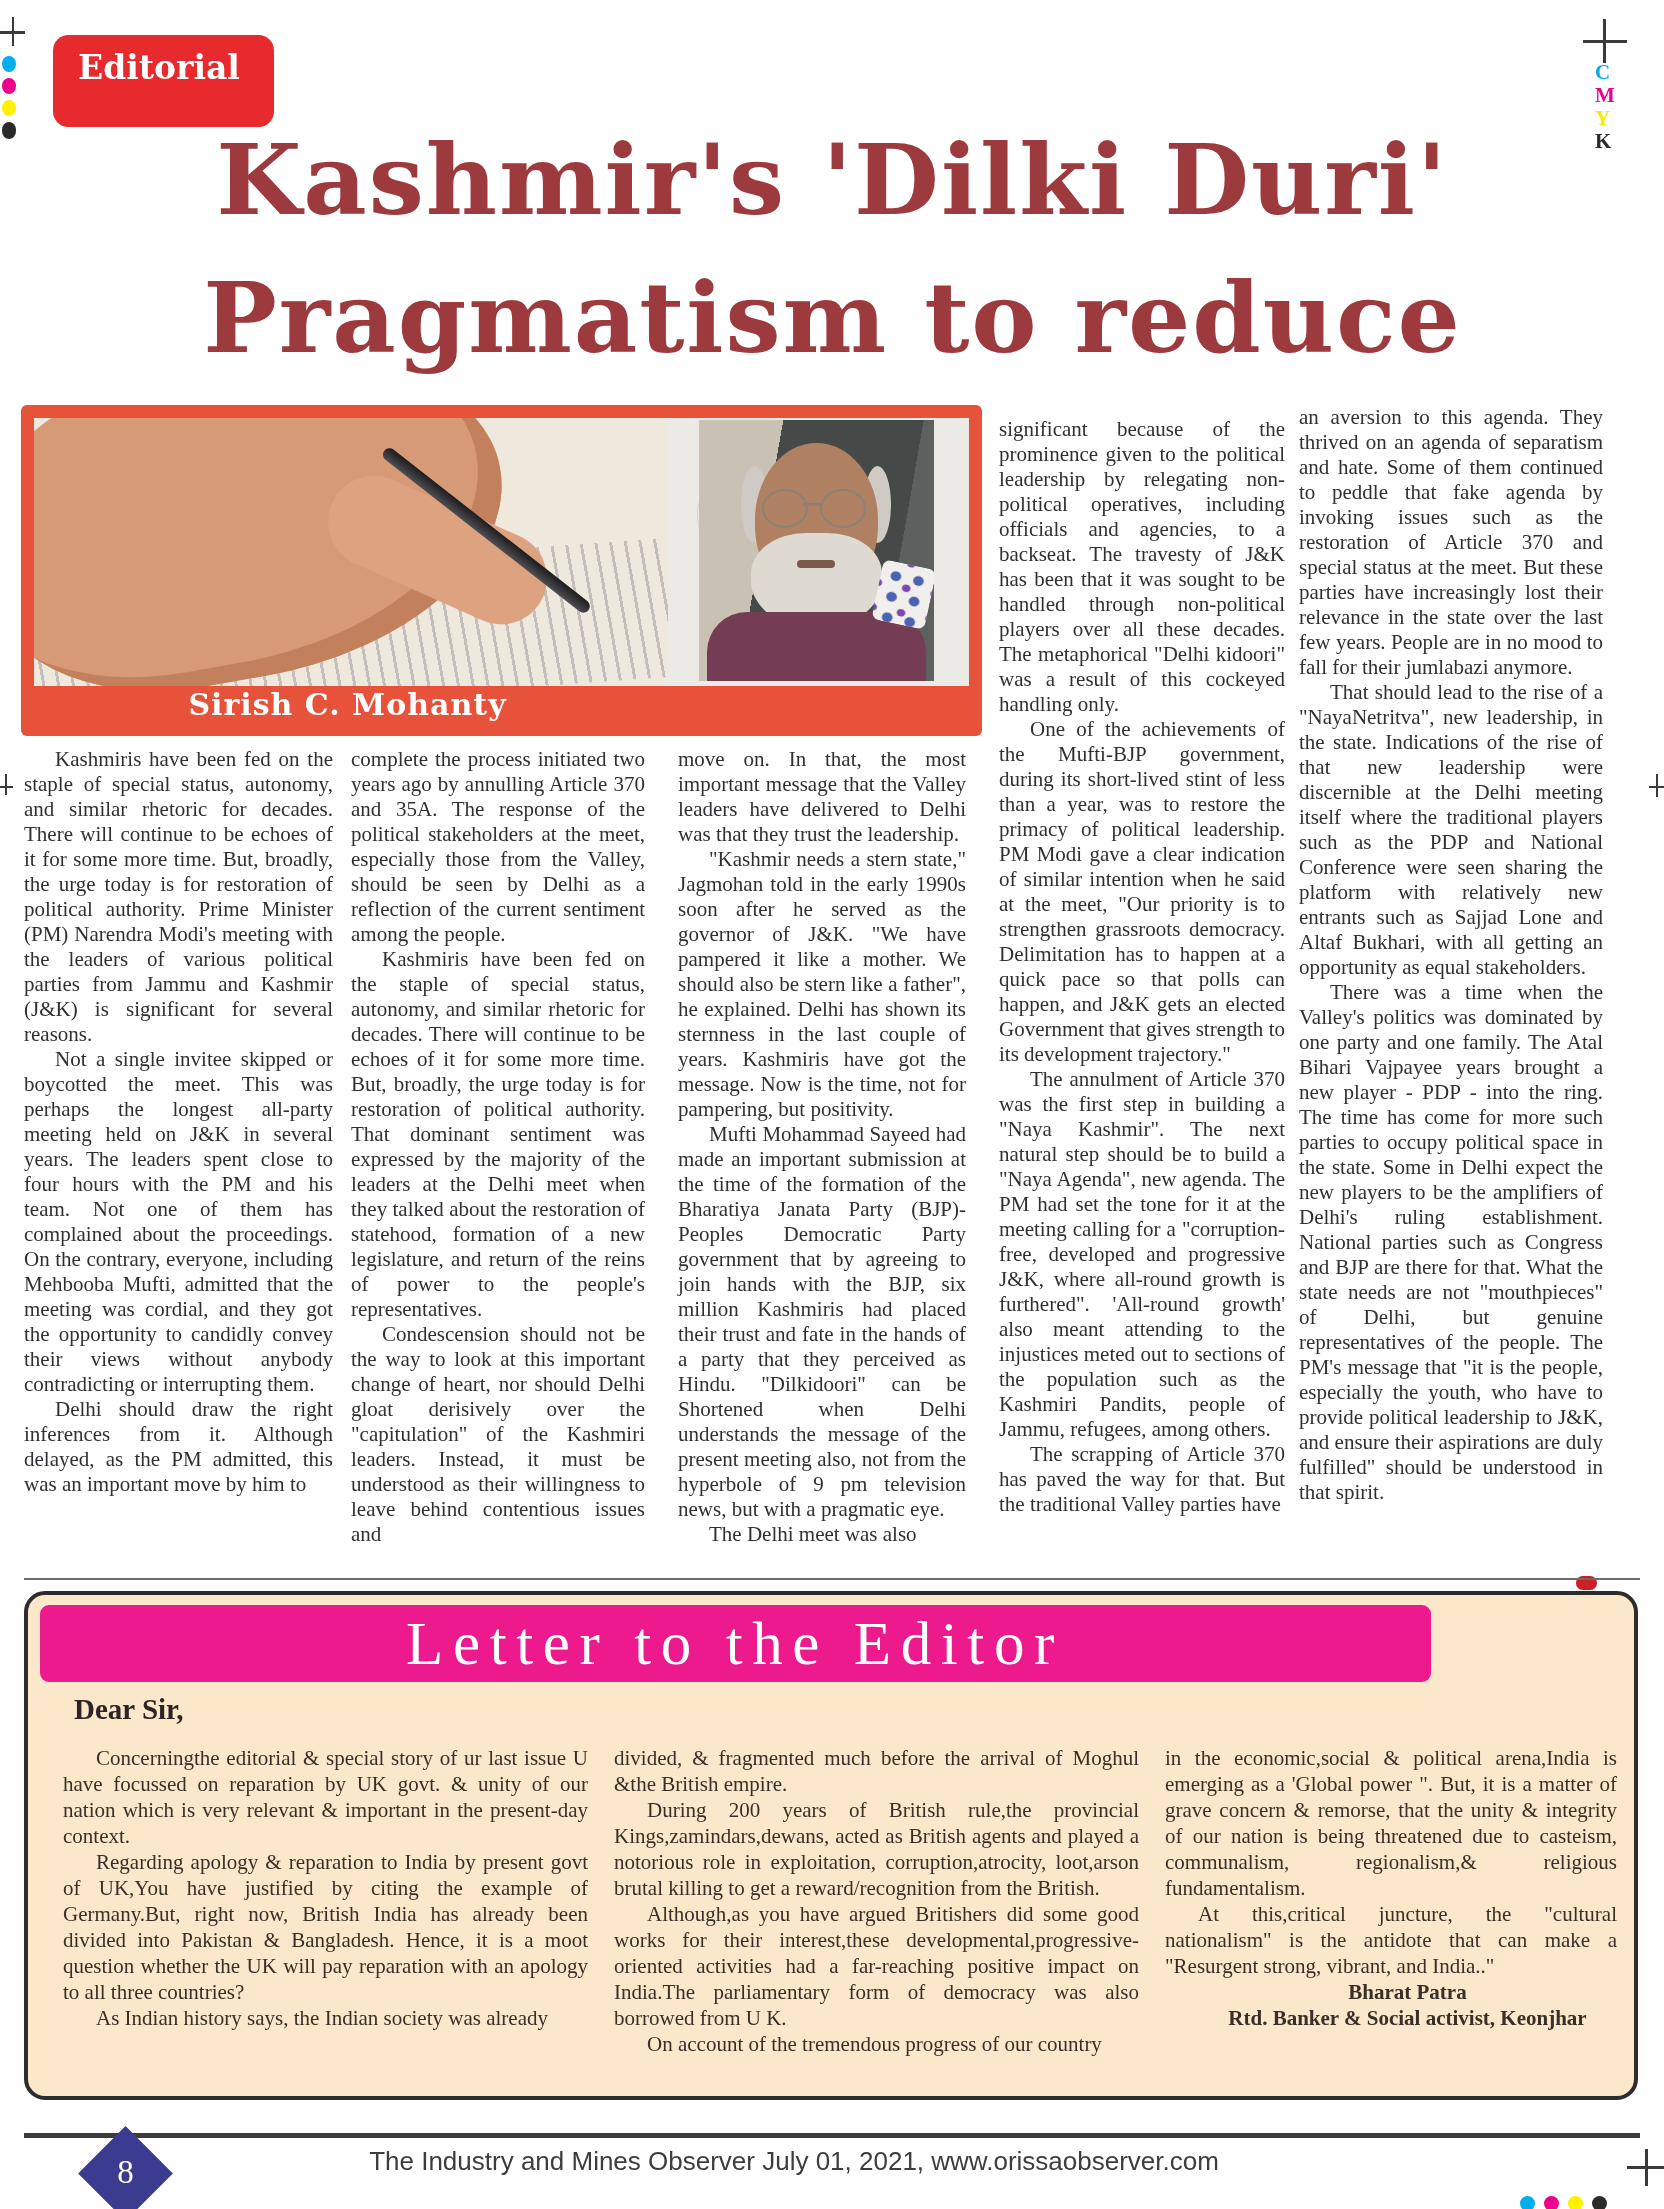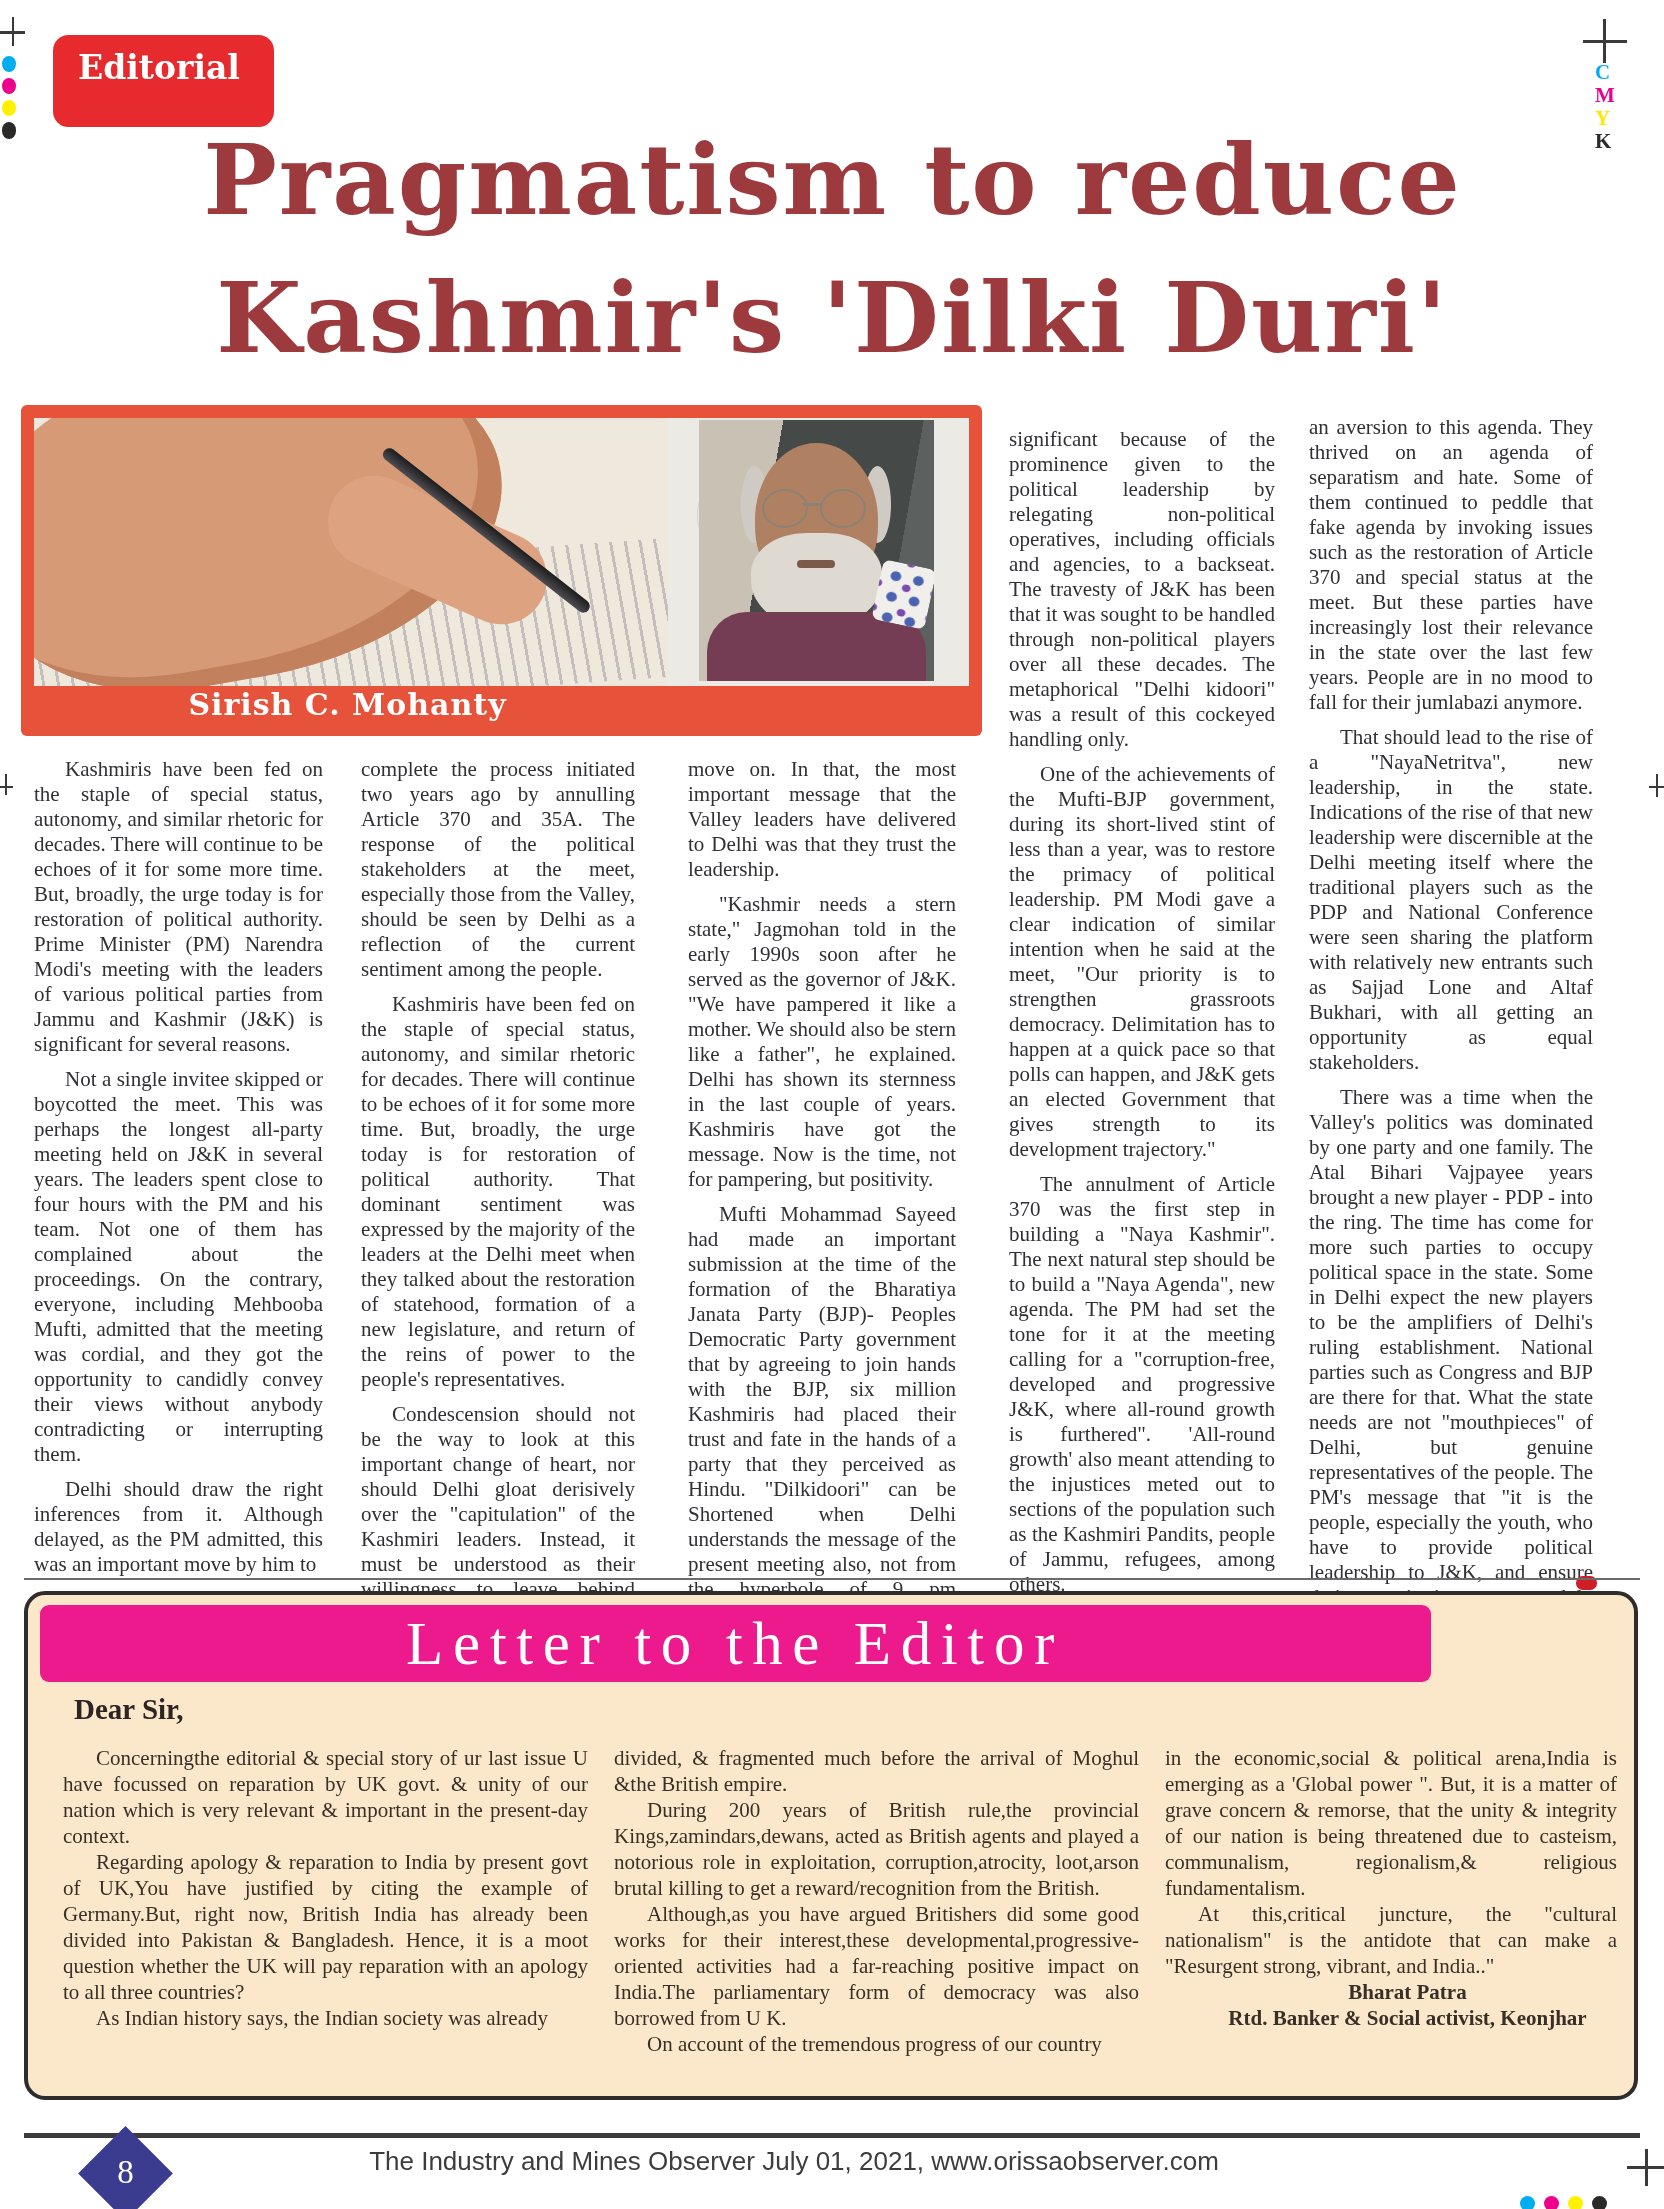"Pragmatism to reduce" div { order: before "Kashmir's 'Dilki Duri'" -> after "Kashmir's 'Dilki Duri'" }
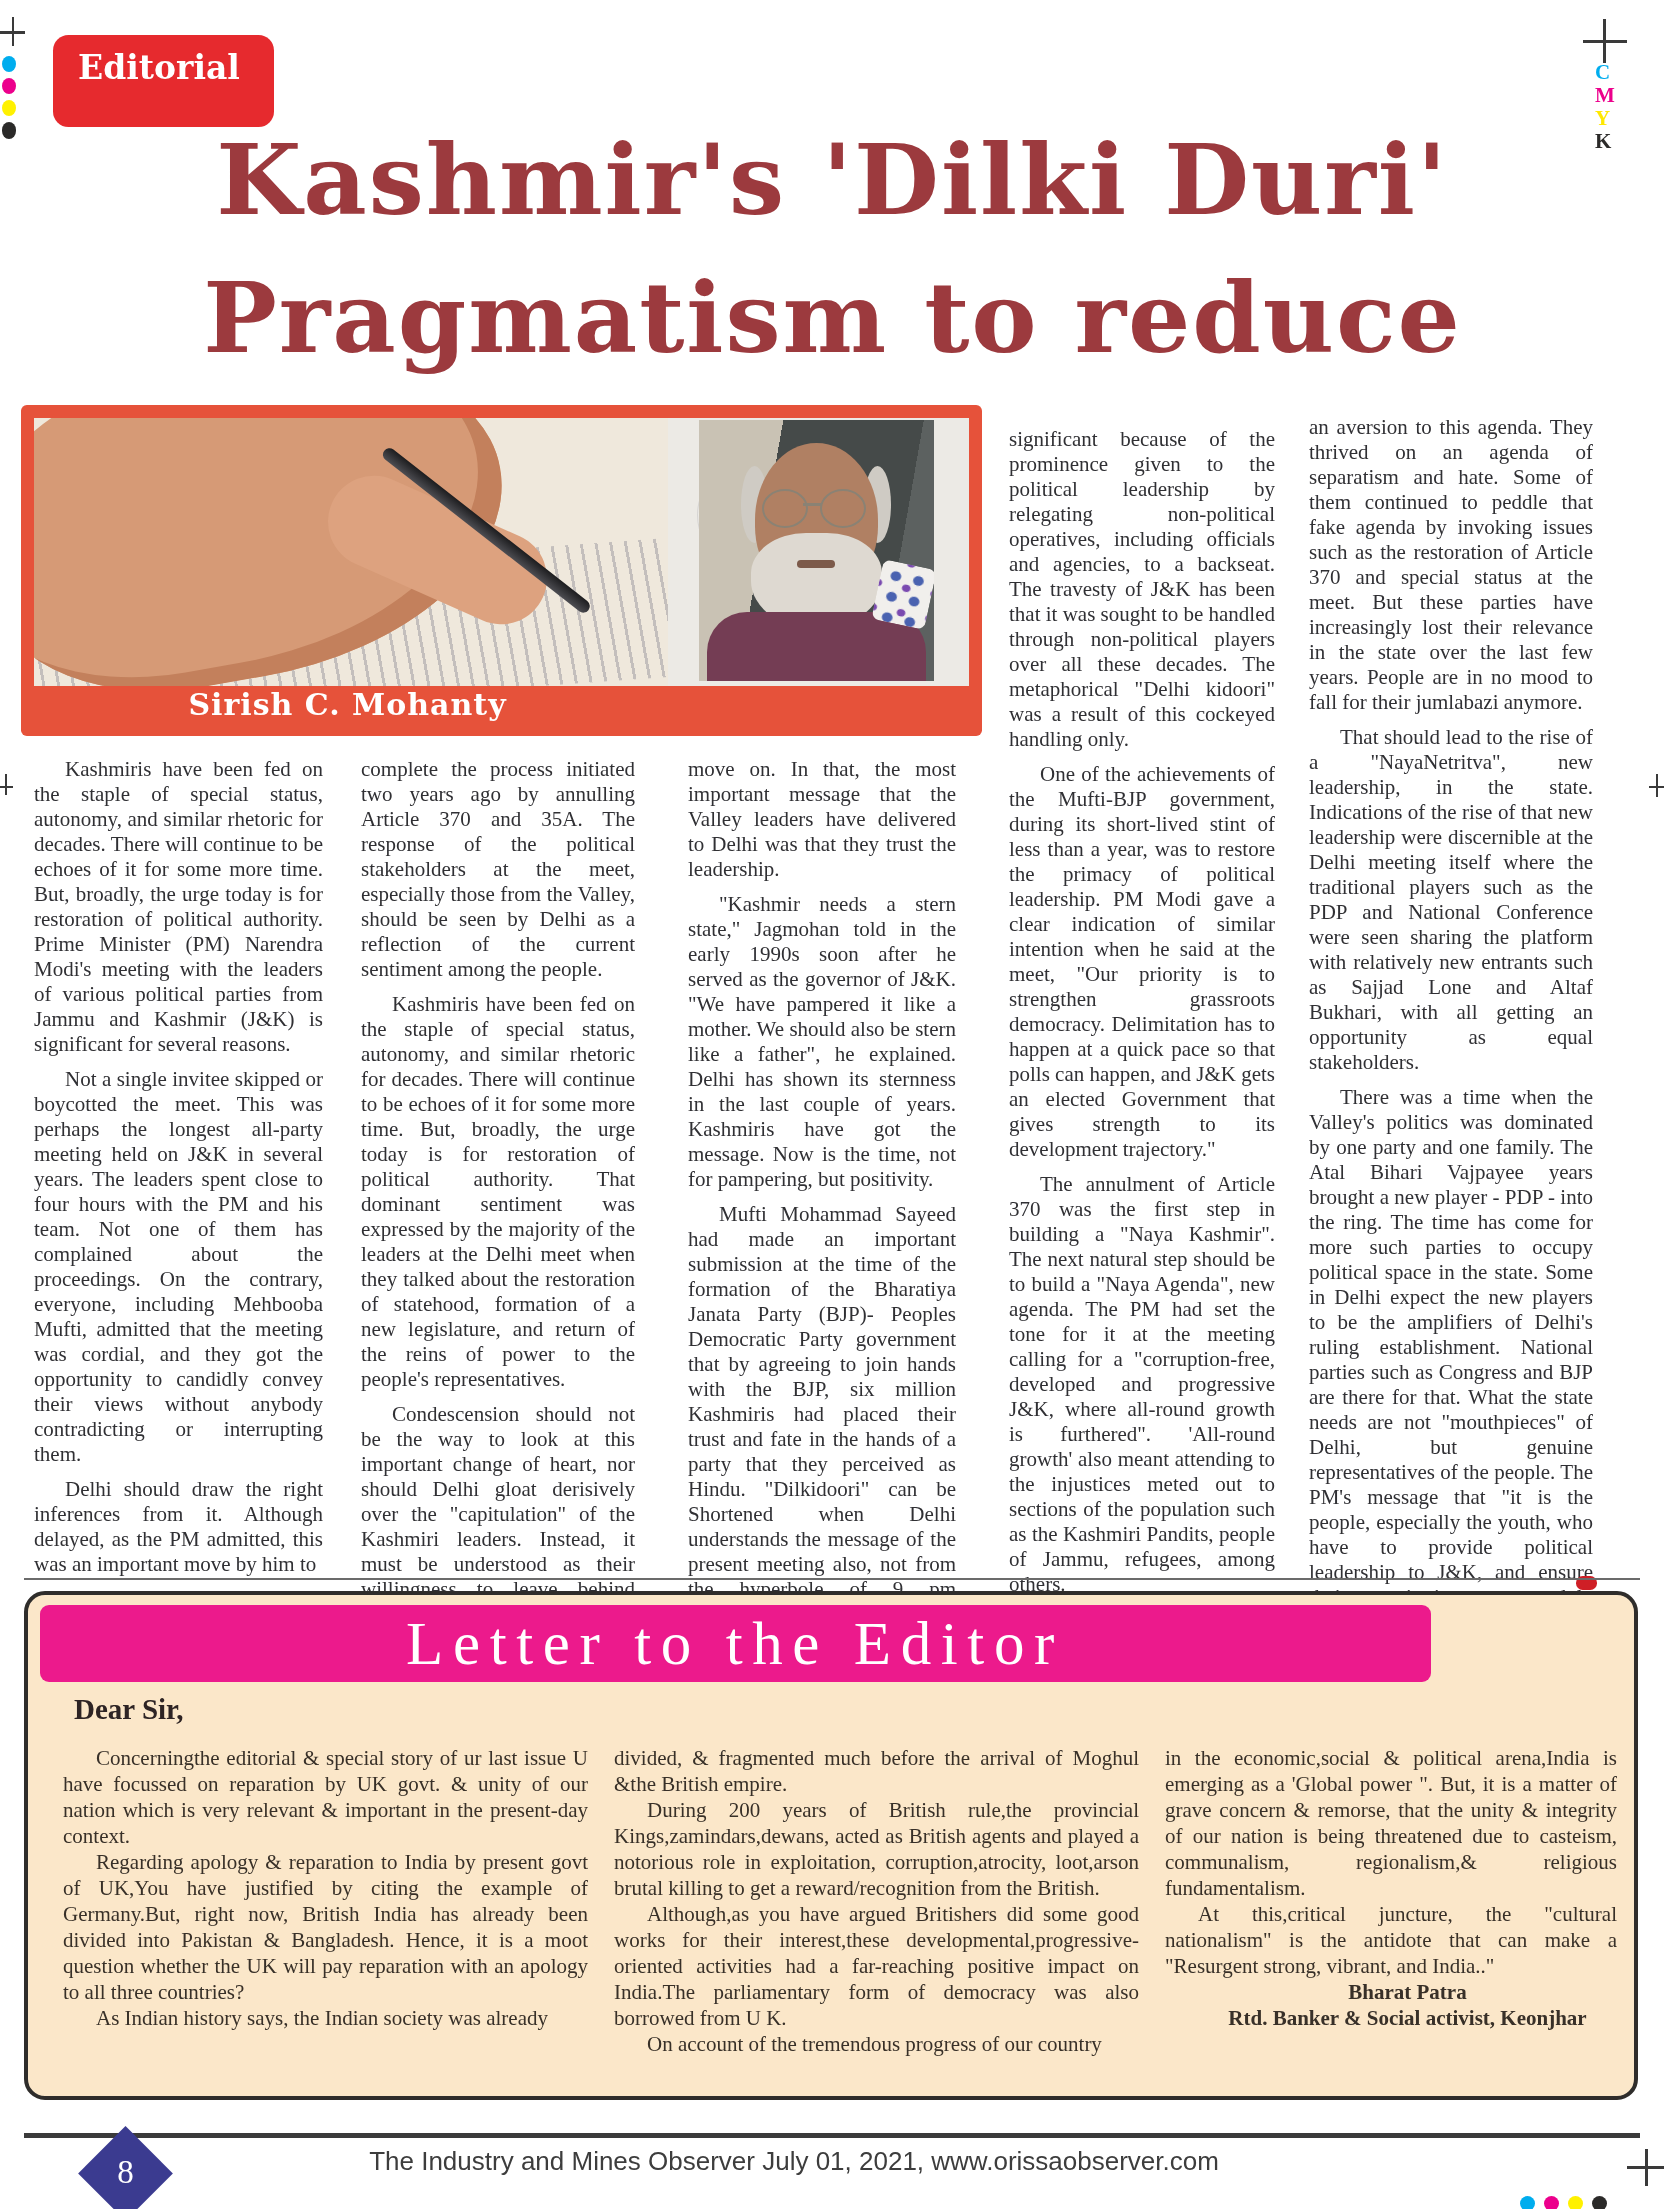"significant because of the prominence" .article-col p { margin: 10px -> 0 }
